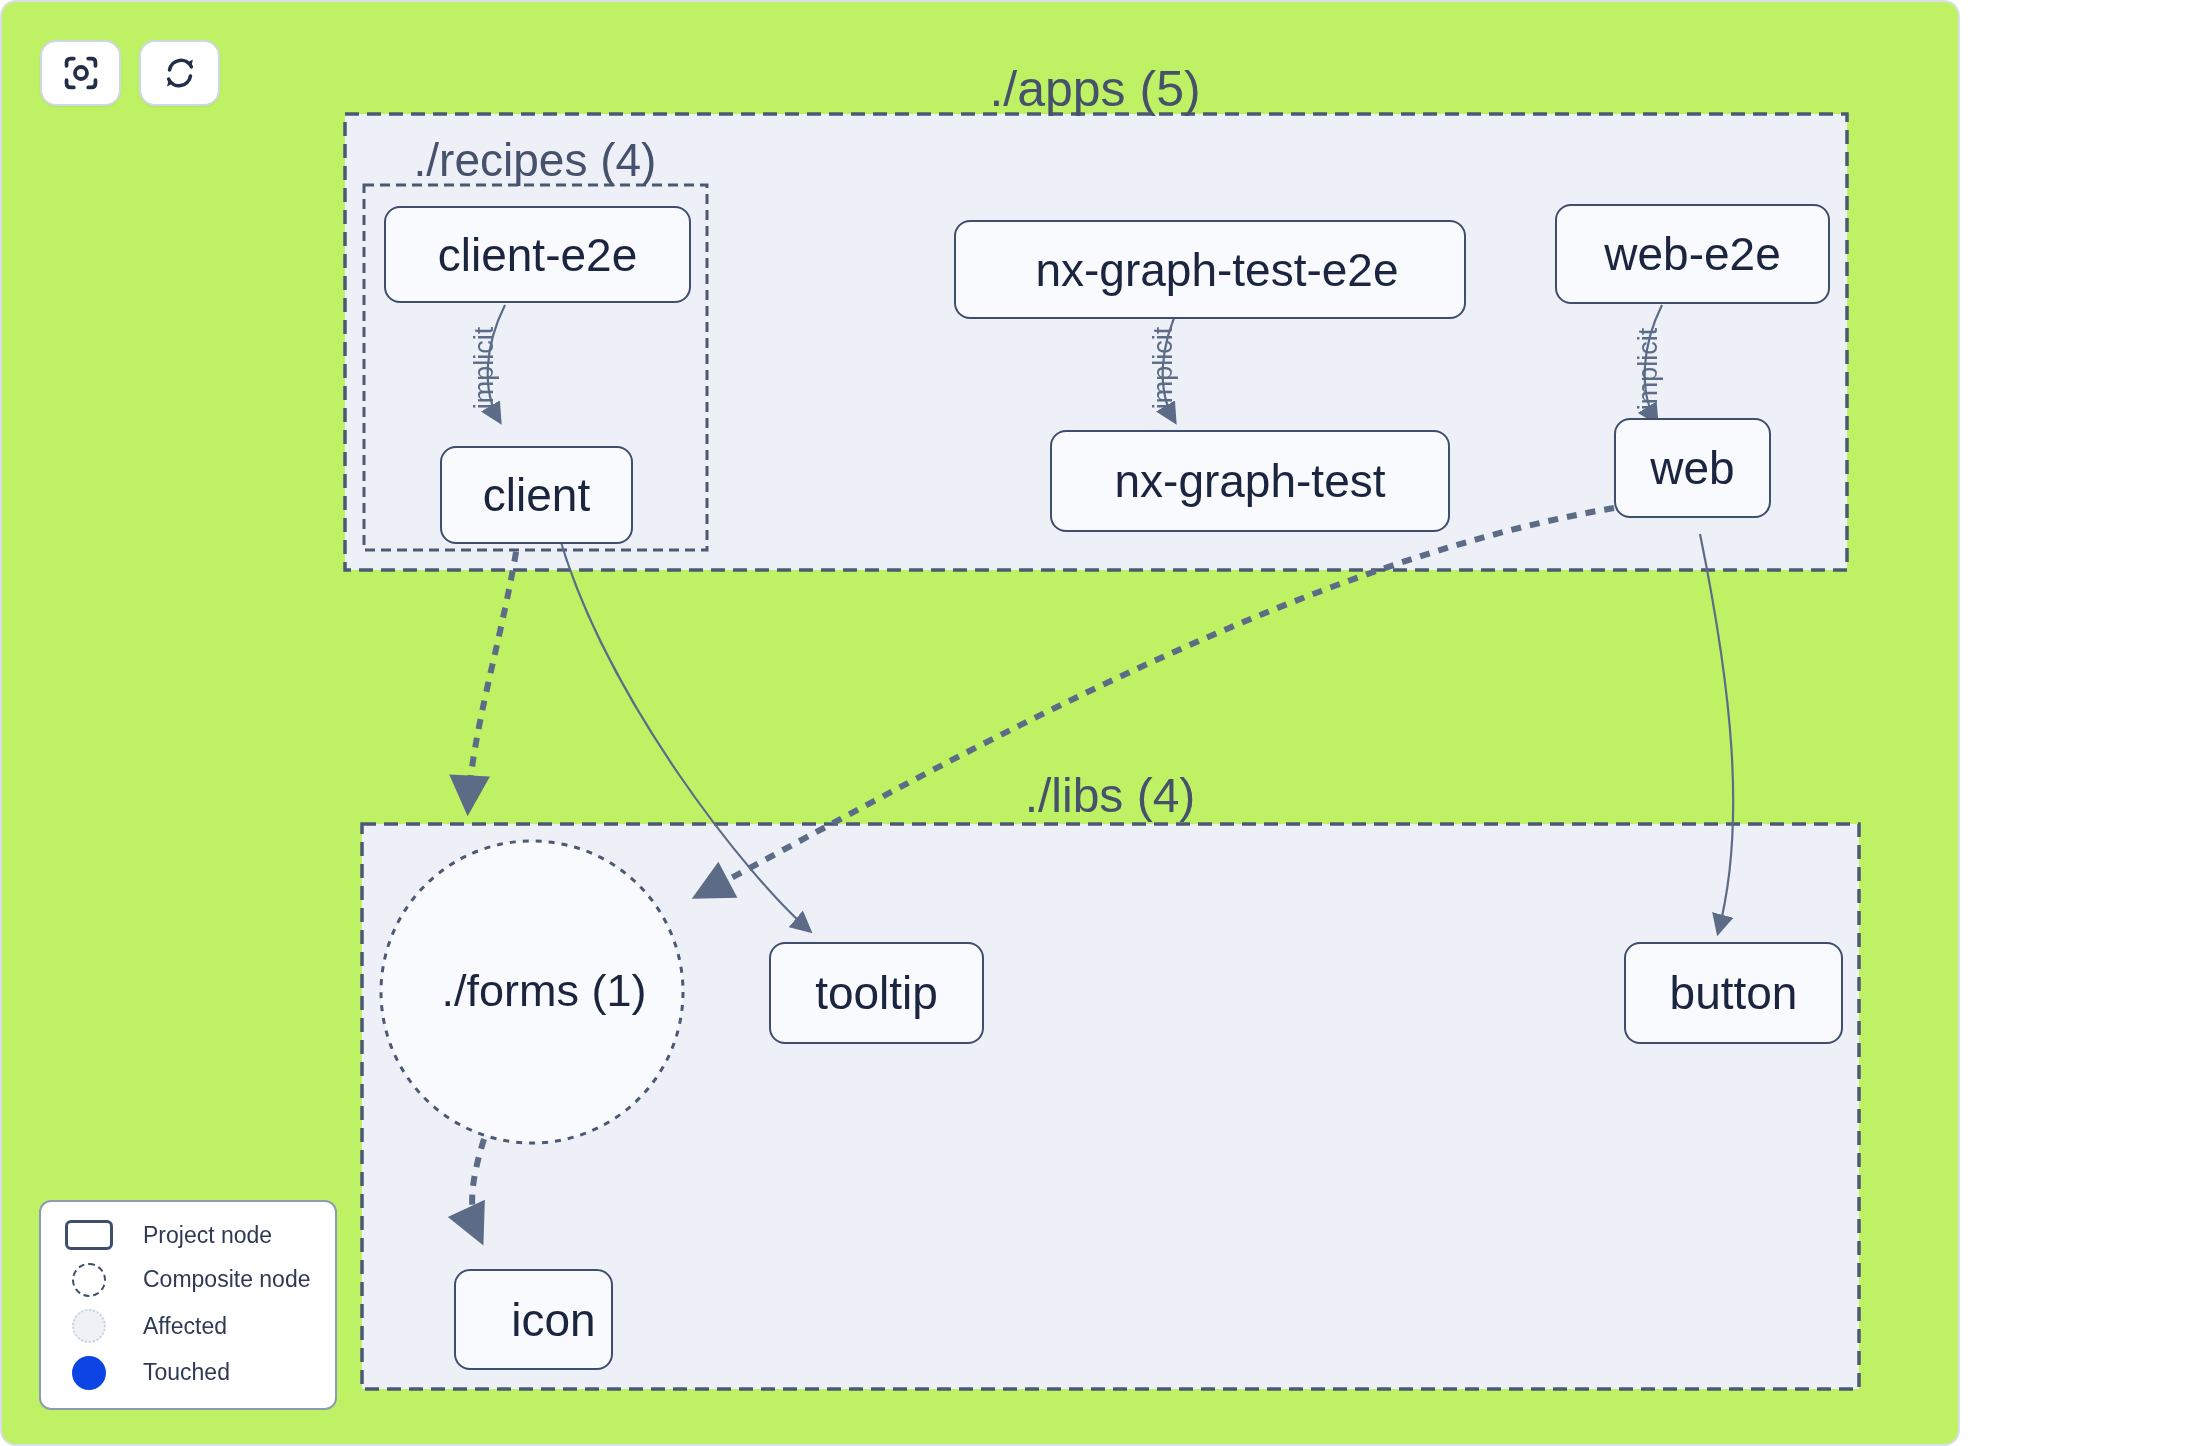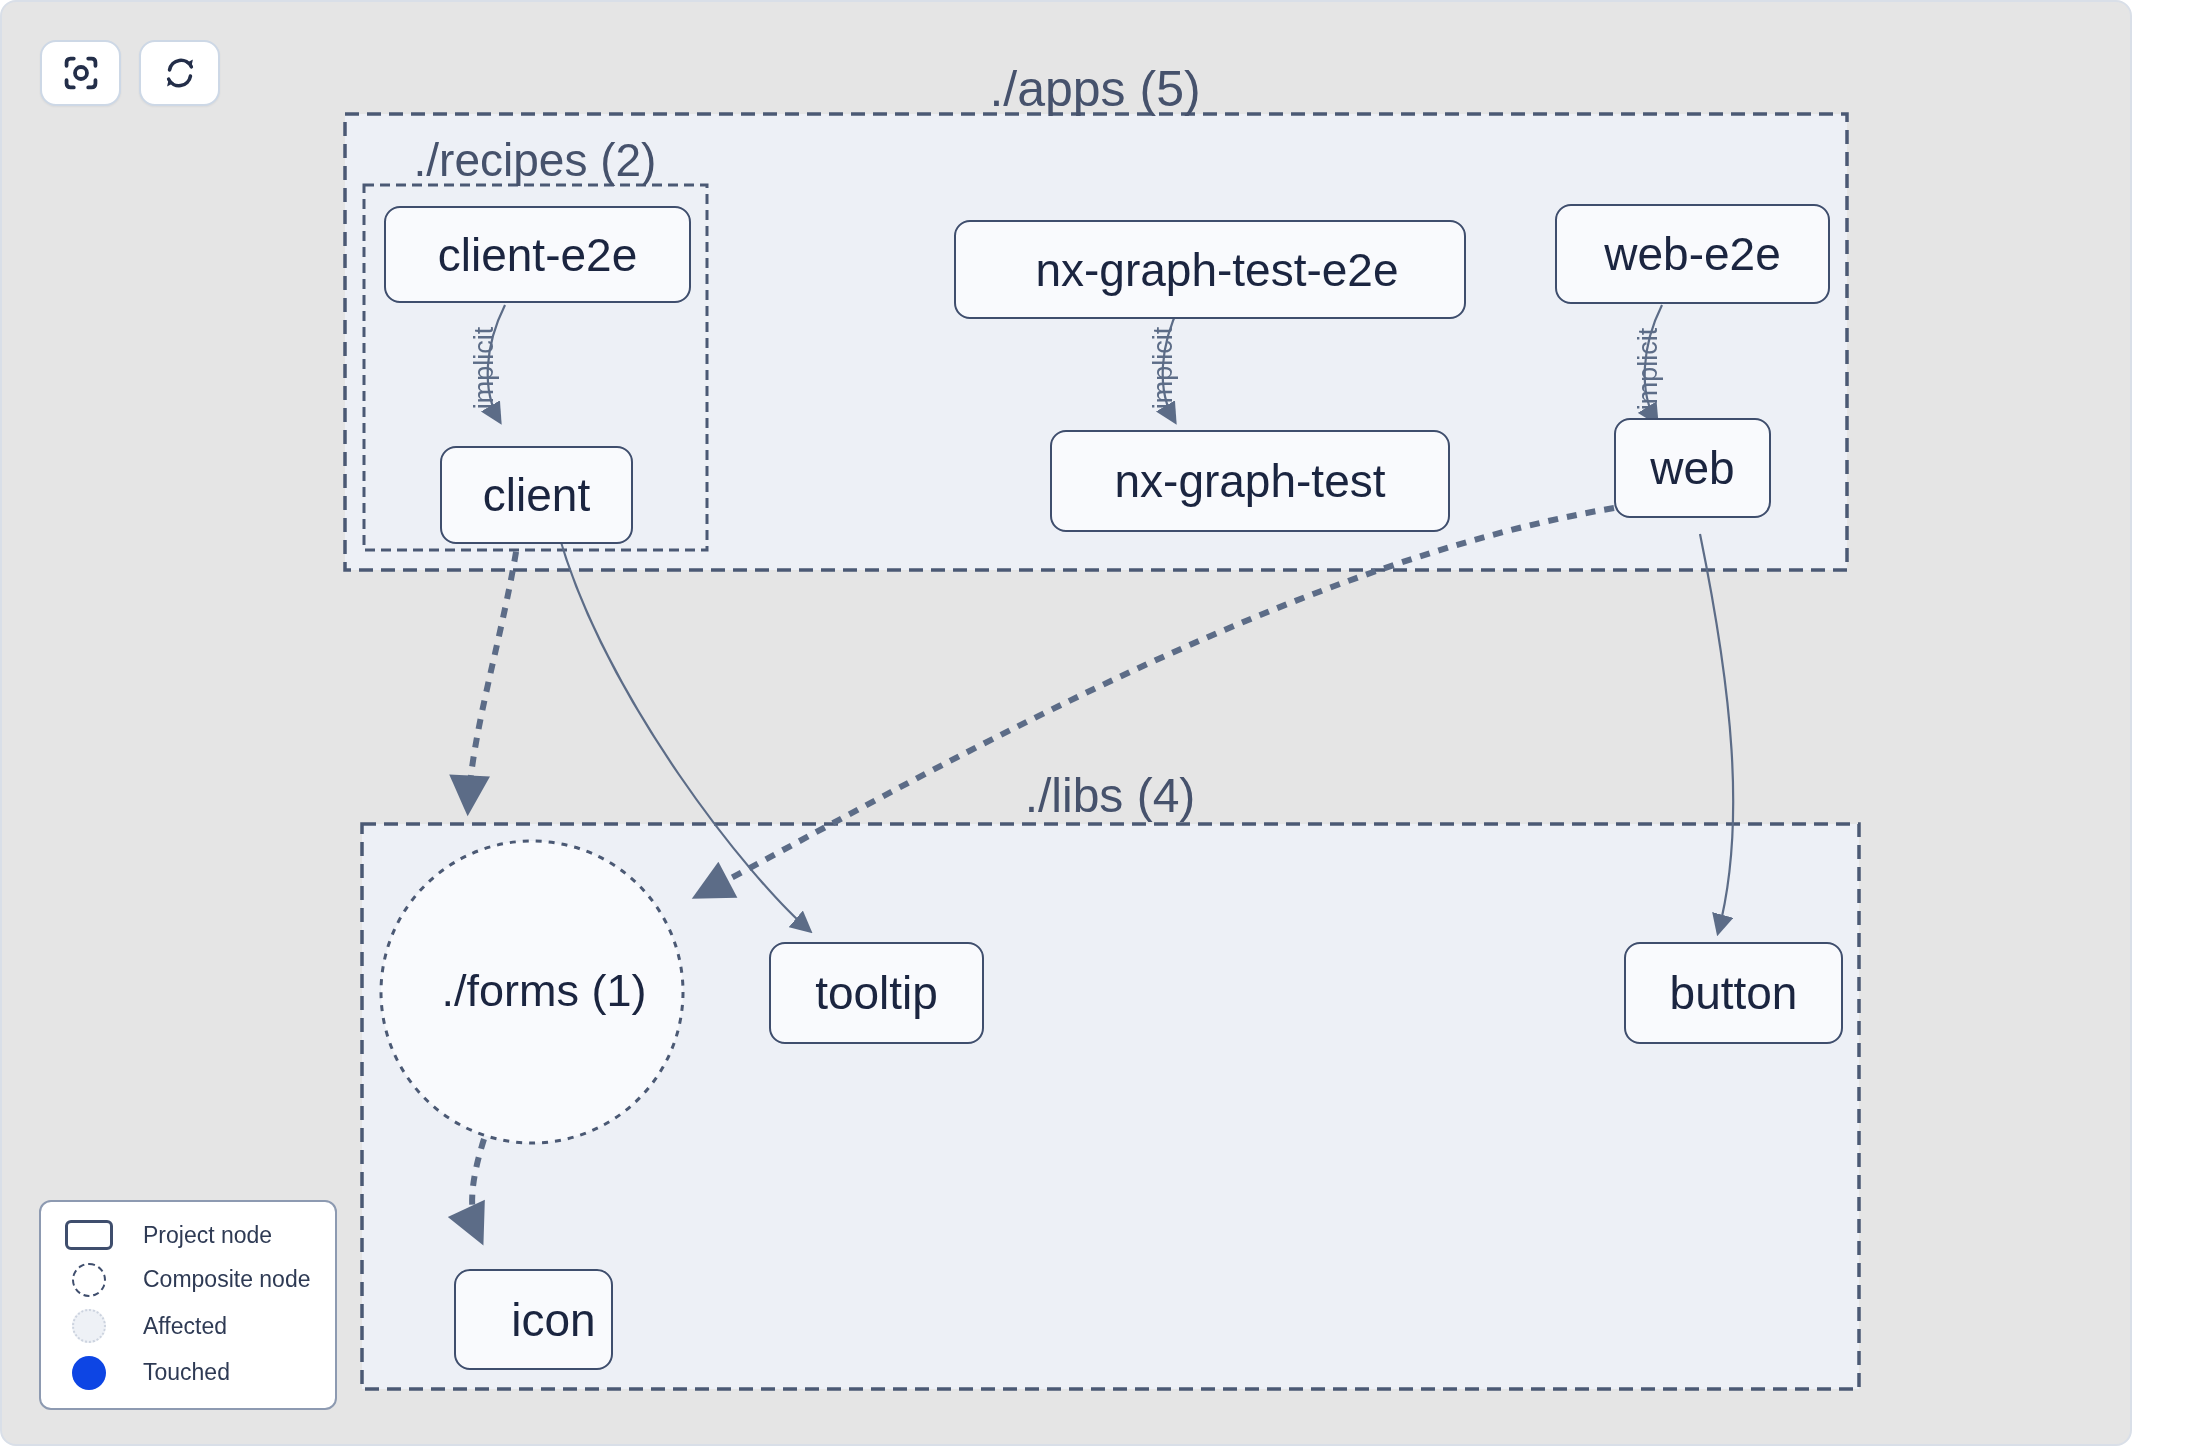"./apps (5)" .canvas { background: #e5e5e5 -> #bef264; width: 2132px -> 1960px }
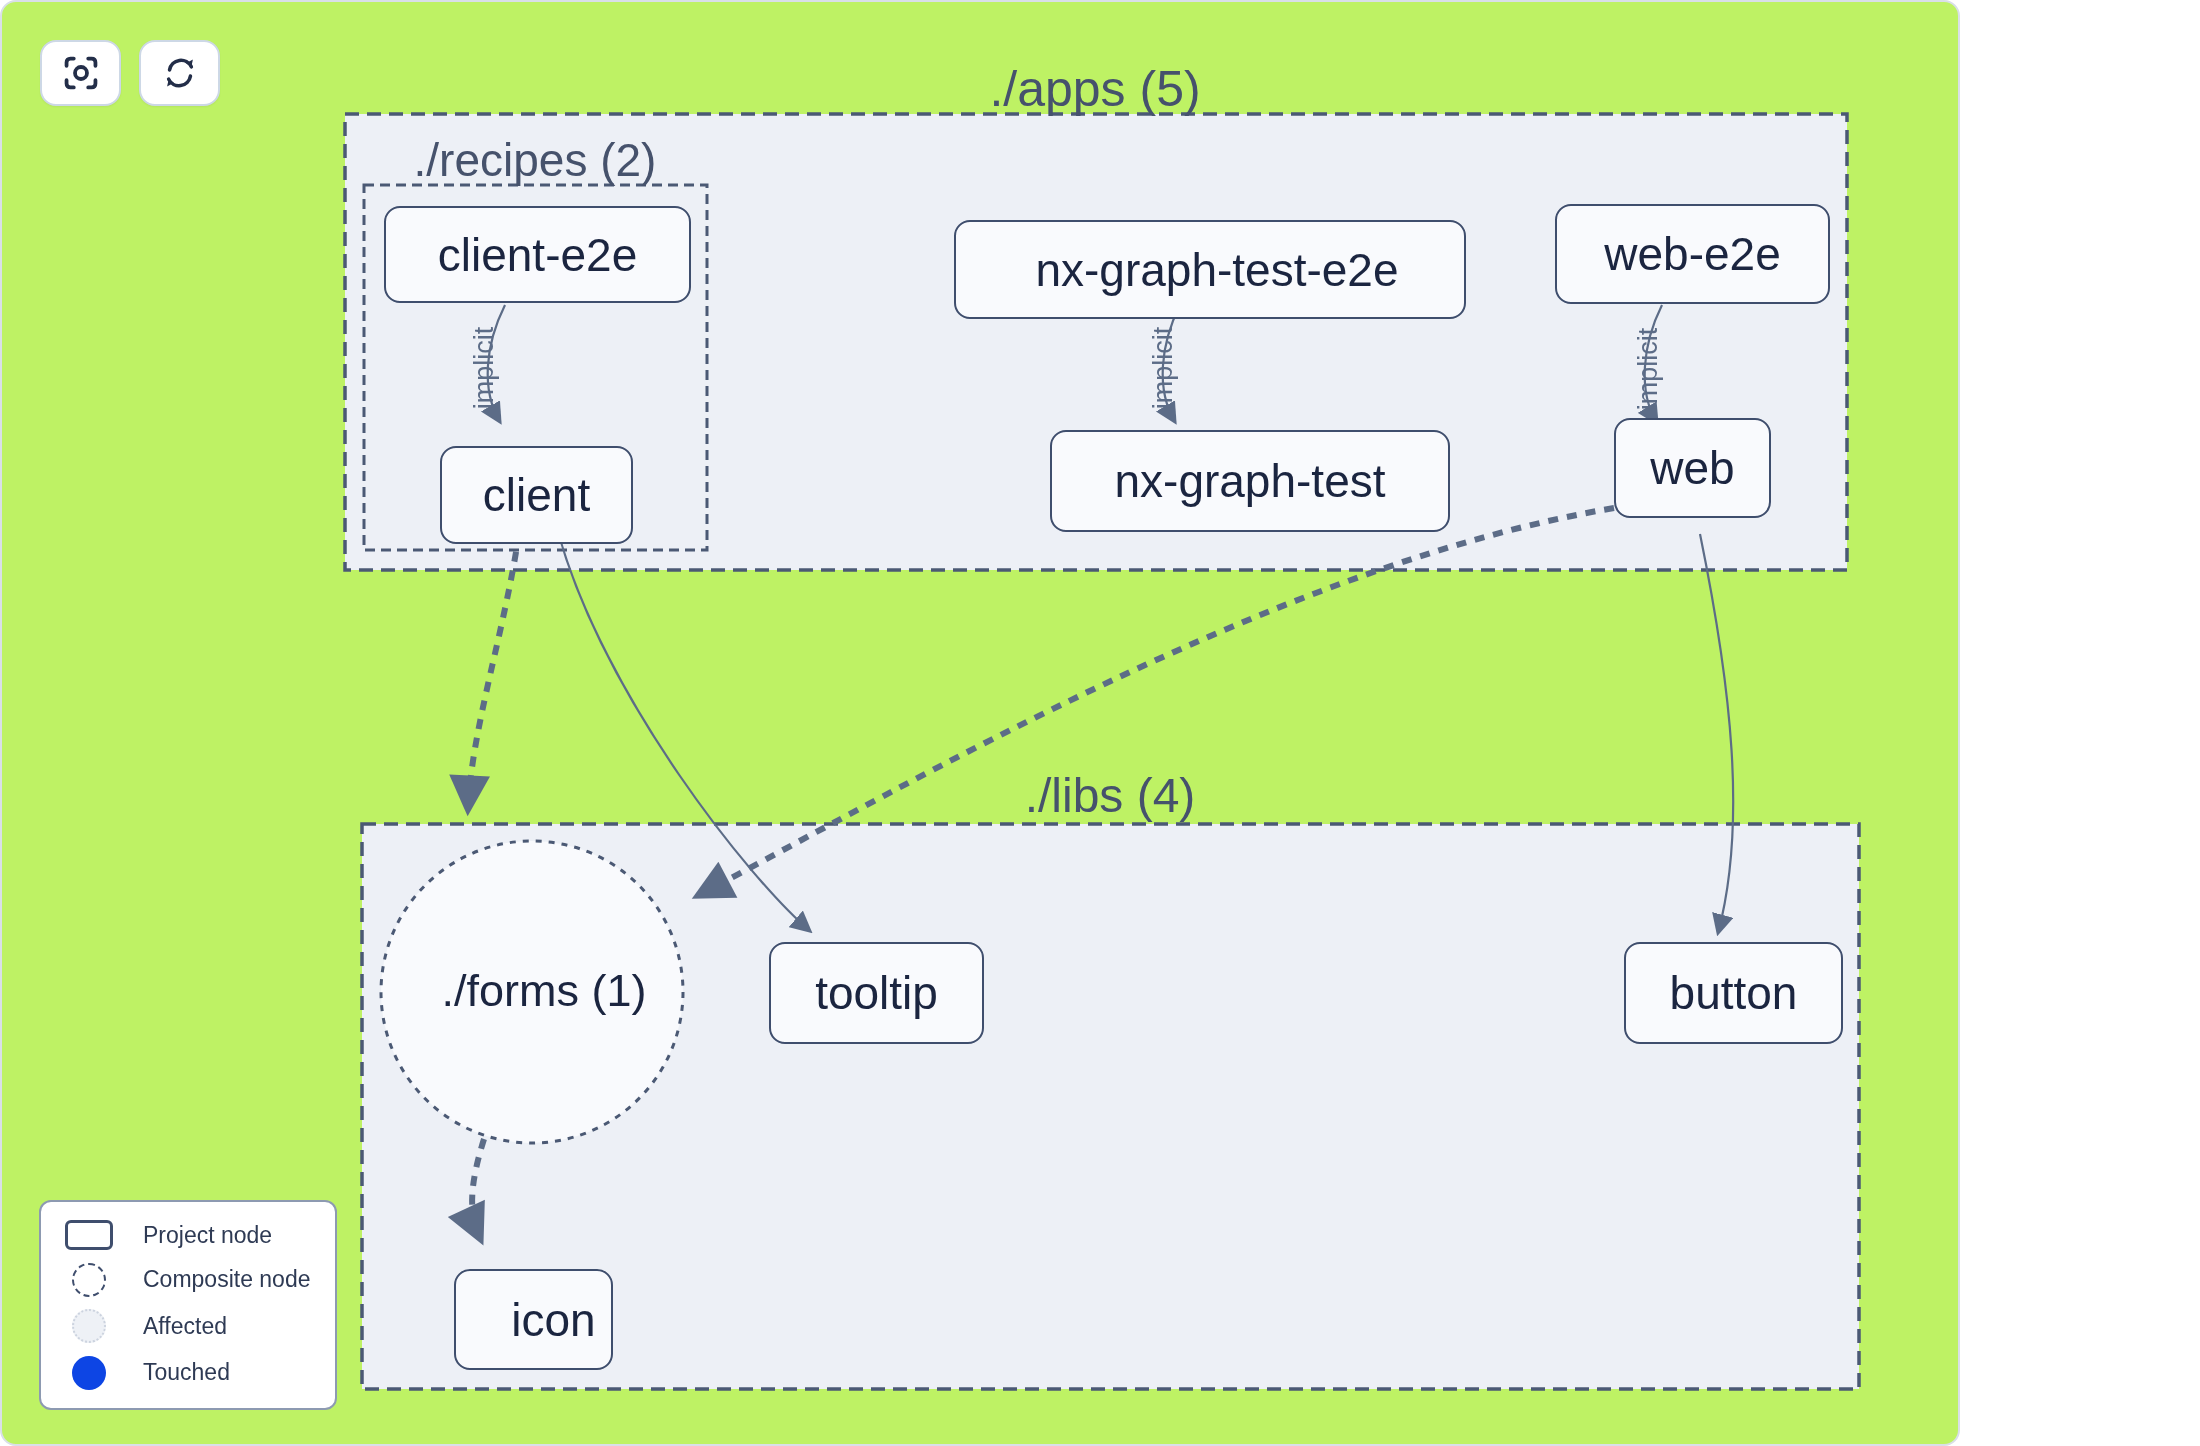"./recipes (2)" div.group-title { text: 2 -> 4 }
